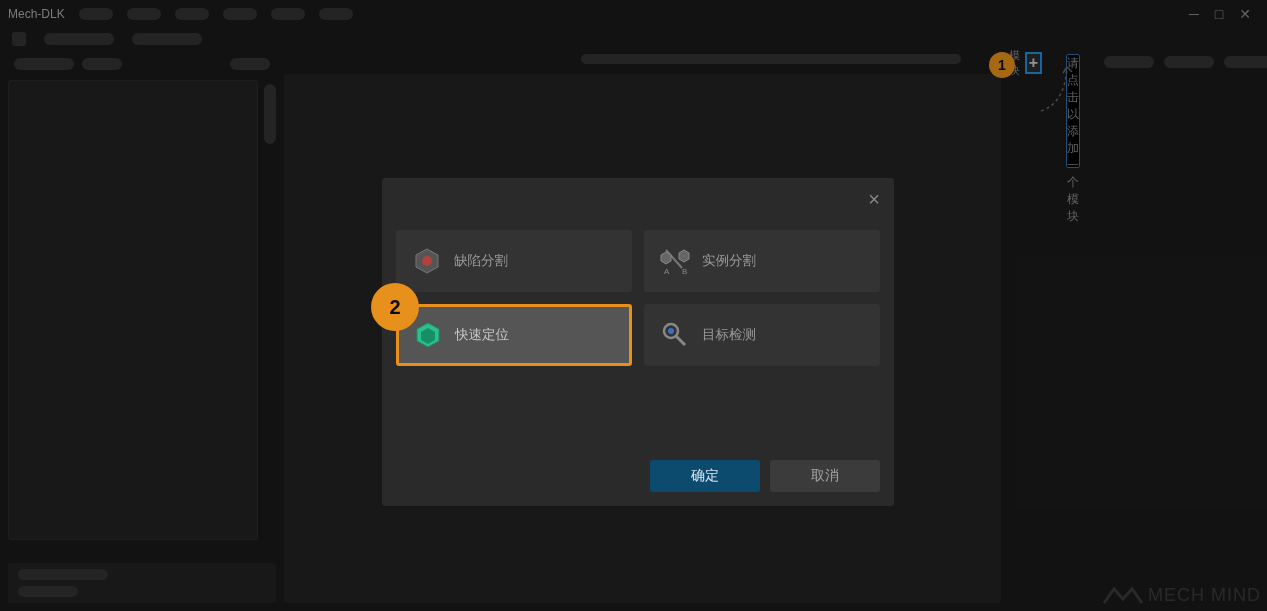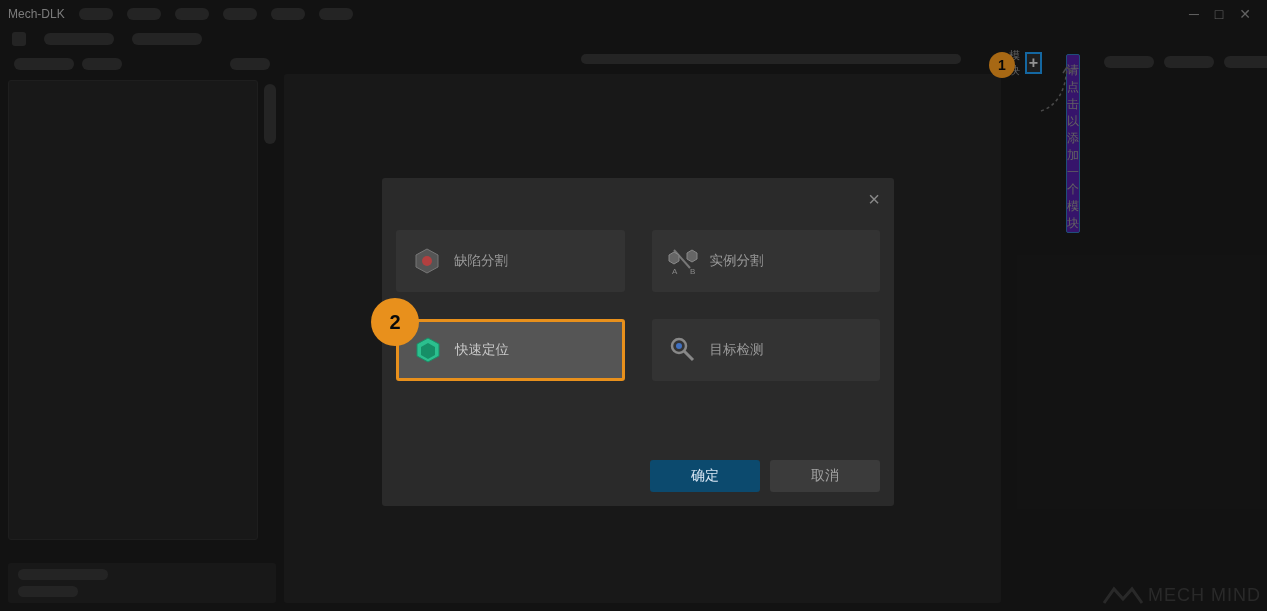"请点击以添加一个模块" .right-drop { align-items: flex-end -> flex-start; background: #4c1d95 -> #000000; height: 179px -> 114px }
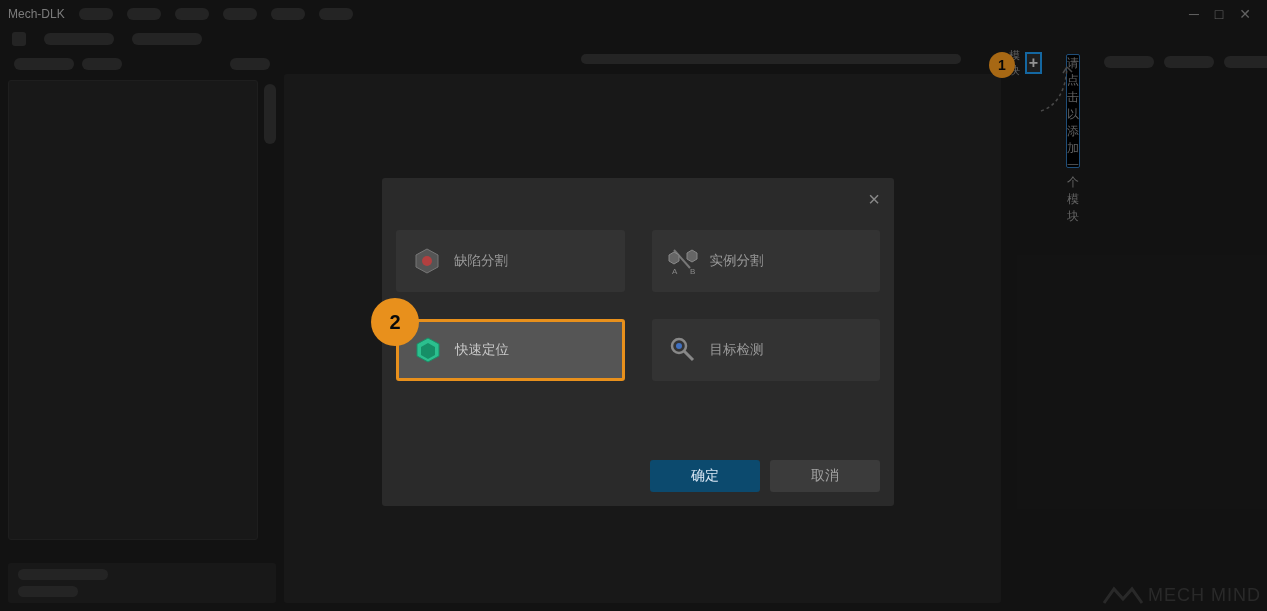"缺陷分割" .opt-grid { gap: 27px -> 12px }
